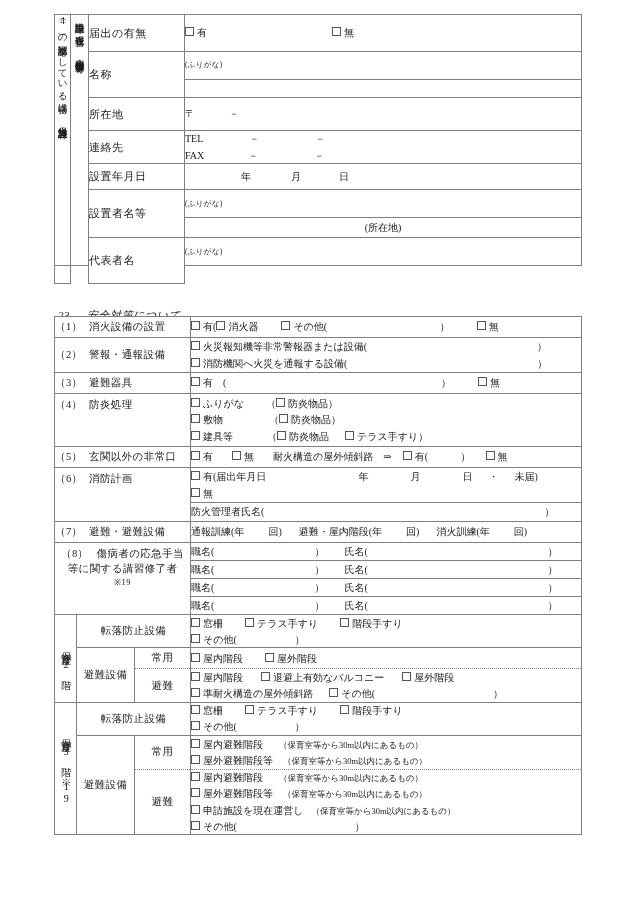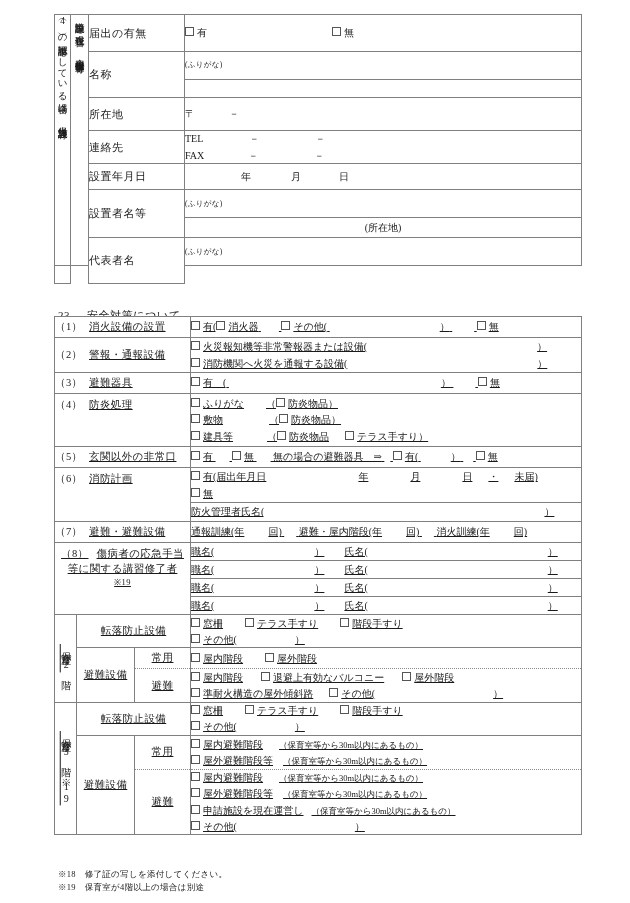"23 安全対策について" div.heading { font-style: none -> italic }
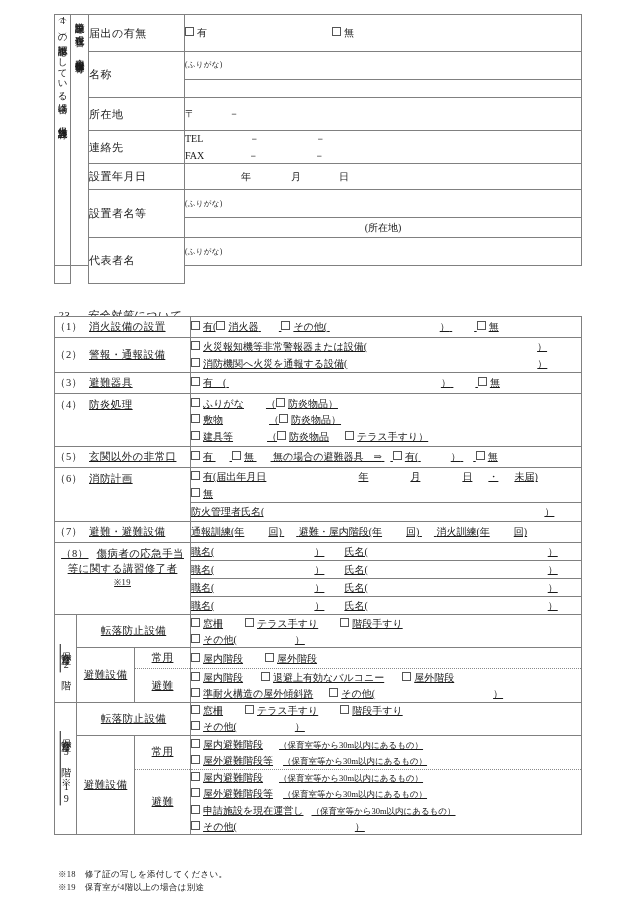"（1） 消火設備の設置" table.form { text-decoration: underline -> none }
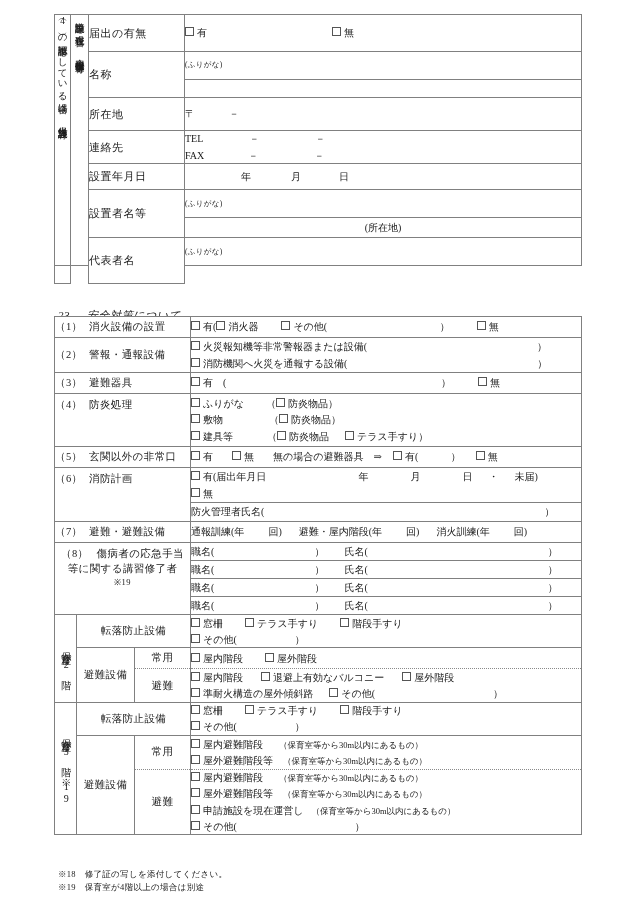"無の場合の避難器具 ⇒" span { text: 無の場合の避難器具 -> 耐火構造の屋外傾斜路 }
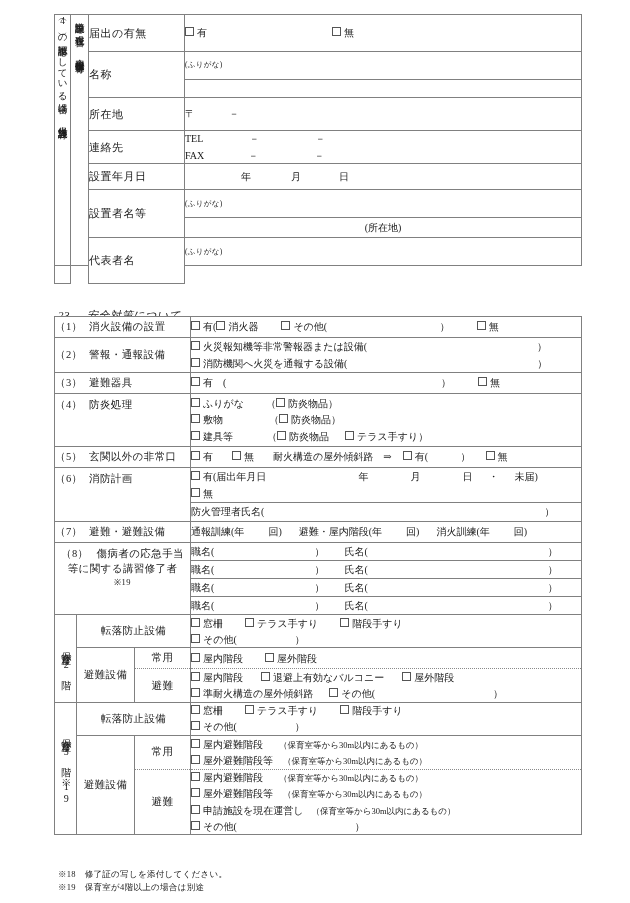"※18 修了証の写しを添付してください。" div.notes { html: <div> <div>※18 修了証の写しを添付してください。</div> <div>※19 保育室が4階以上の場合は別途</div> </div> -> none }
